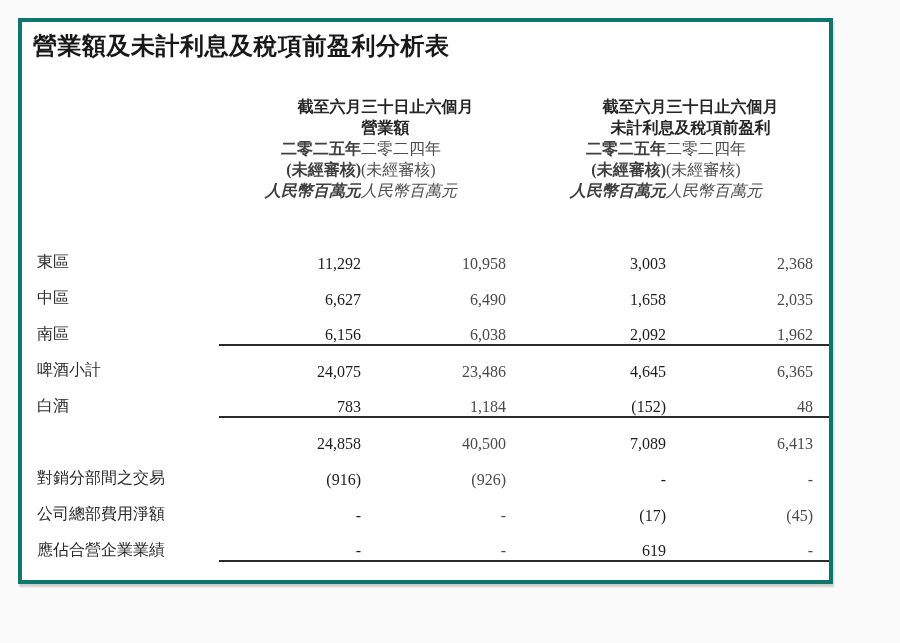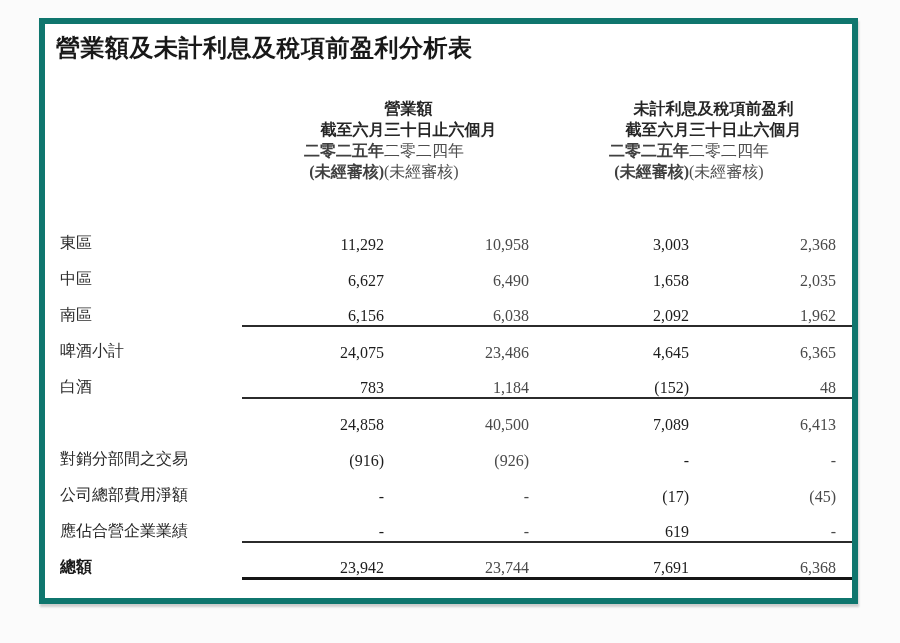"營業額及未計利息及稅項前盈利分析表" .doc-box { border: 6px solid #0f766e -> 4px solid #0f766e; left: 39px -> 18px }
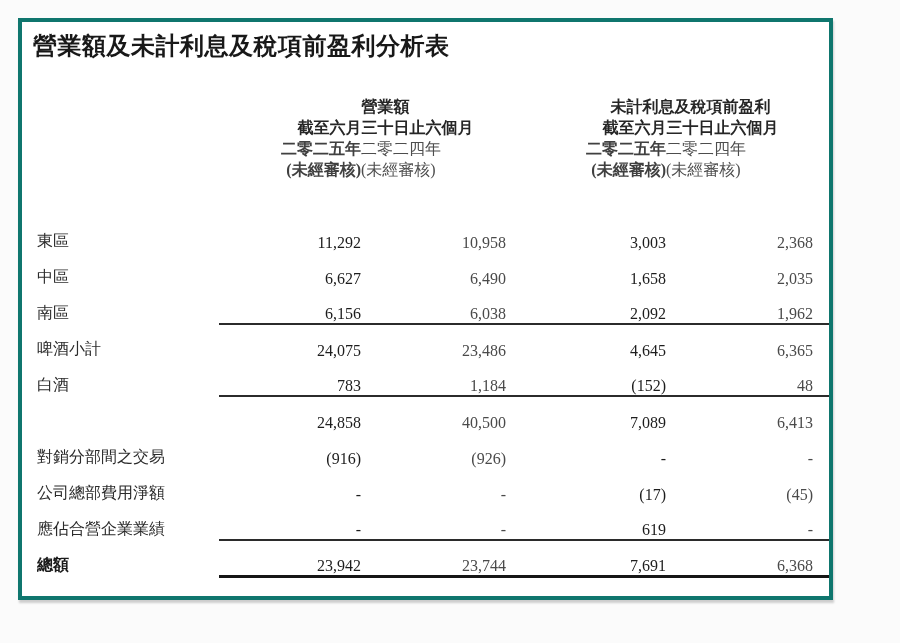"營業額" tr.grp-row { order: before "截至六月三十日止六個月" -> after "截至六月三十日止六個月" }
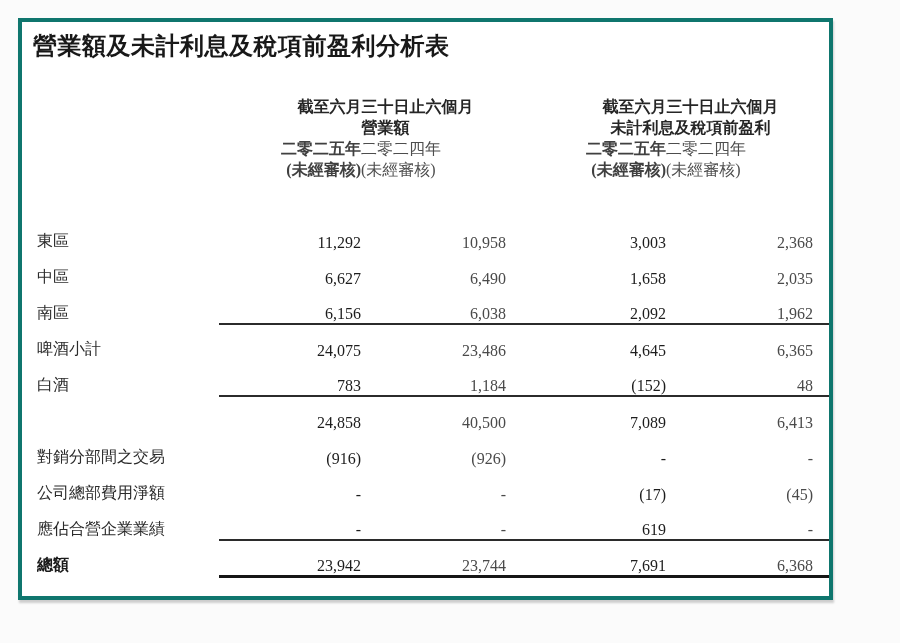"人民幣百萬元" tr.units { html: none -> <tr> <td></td> <td>人民幣百萬元</td> <td>人民幣百萬元</td> <td>人民幣百萬元</td> <td>人民幣百萬元</td> </tr> }
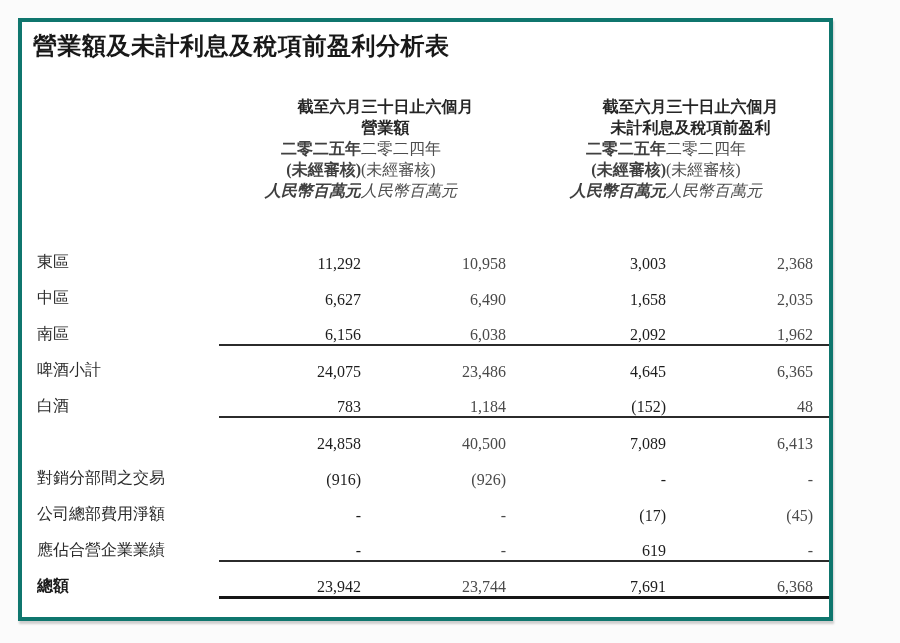"總額" tr.total { html: <tr> <td>總額</td> <td>23,942</td> <td>23,744</td> <td>7,691</td> <td>6,368</td> </tr> -> none }
